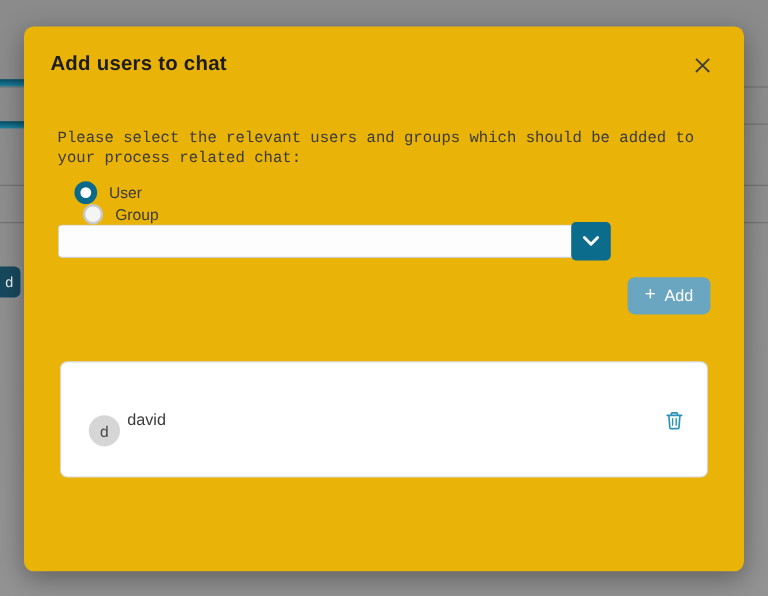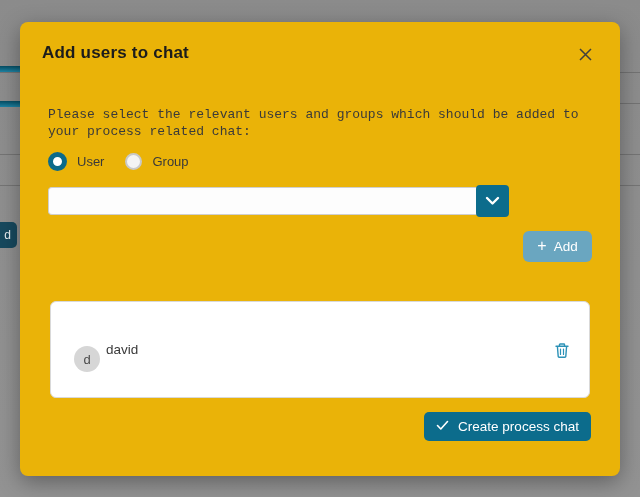"User" .radio-row { flex-direction: none -> column }
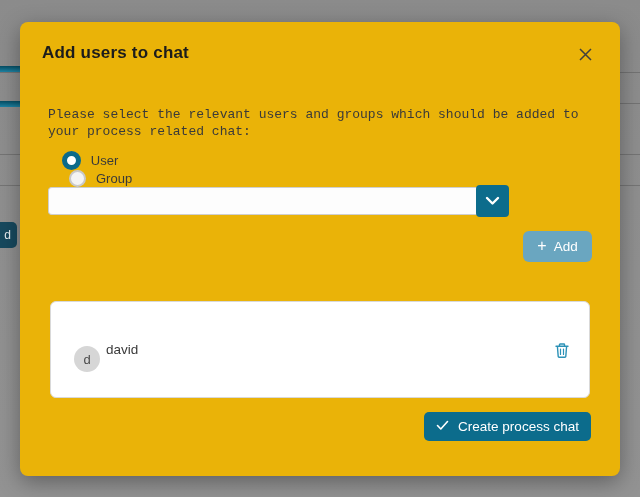"Create process chat" button.create-btn { html: <button> <span> <svg> <path></path> </svg> </span> <span>Create process chat</span> </button> -> none }
